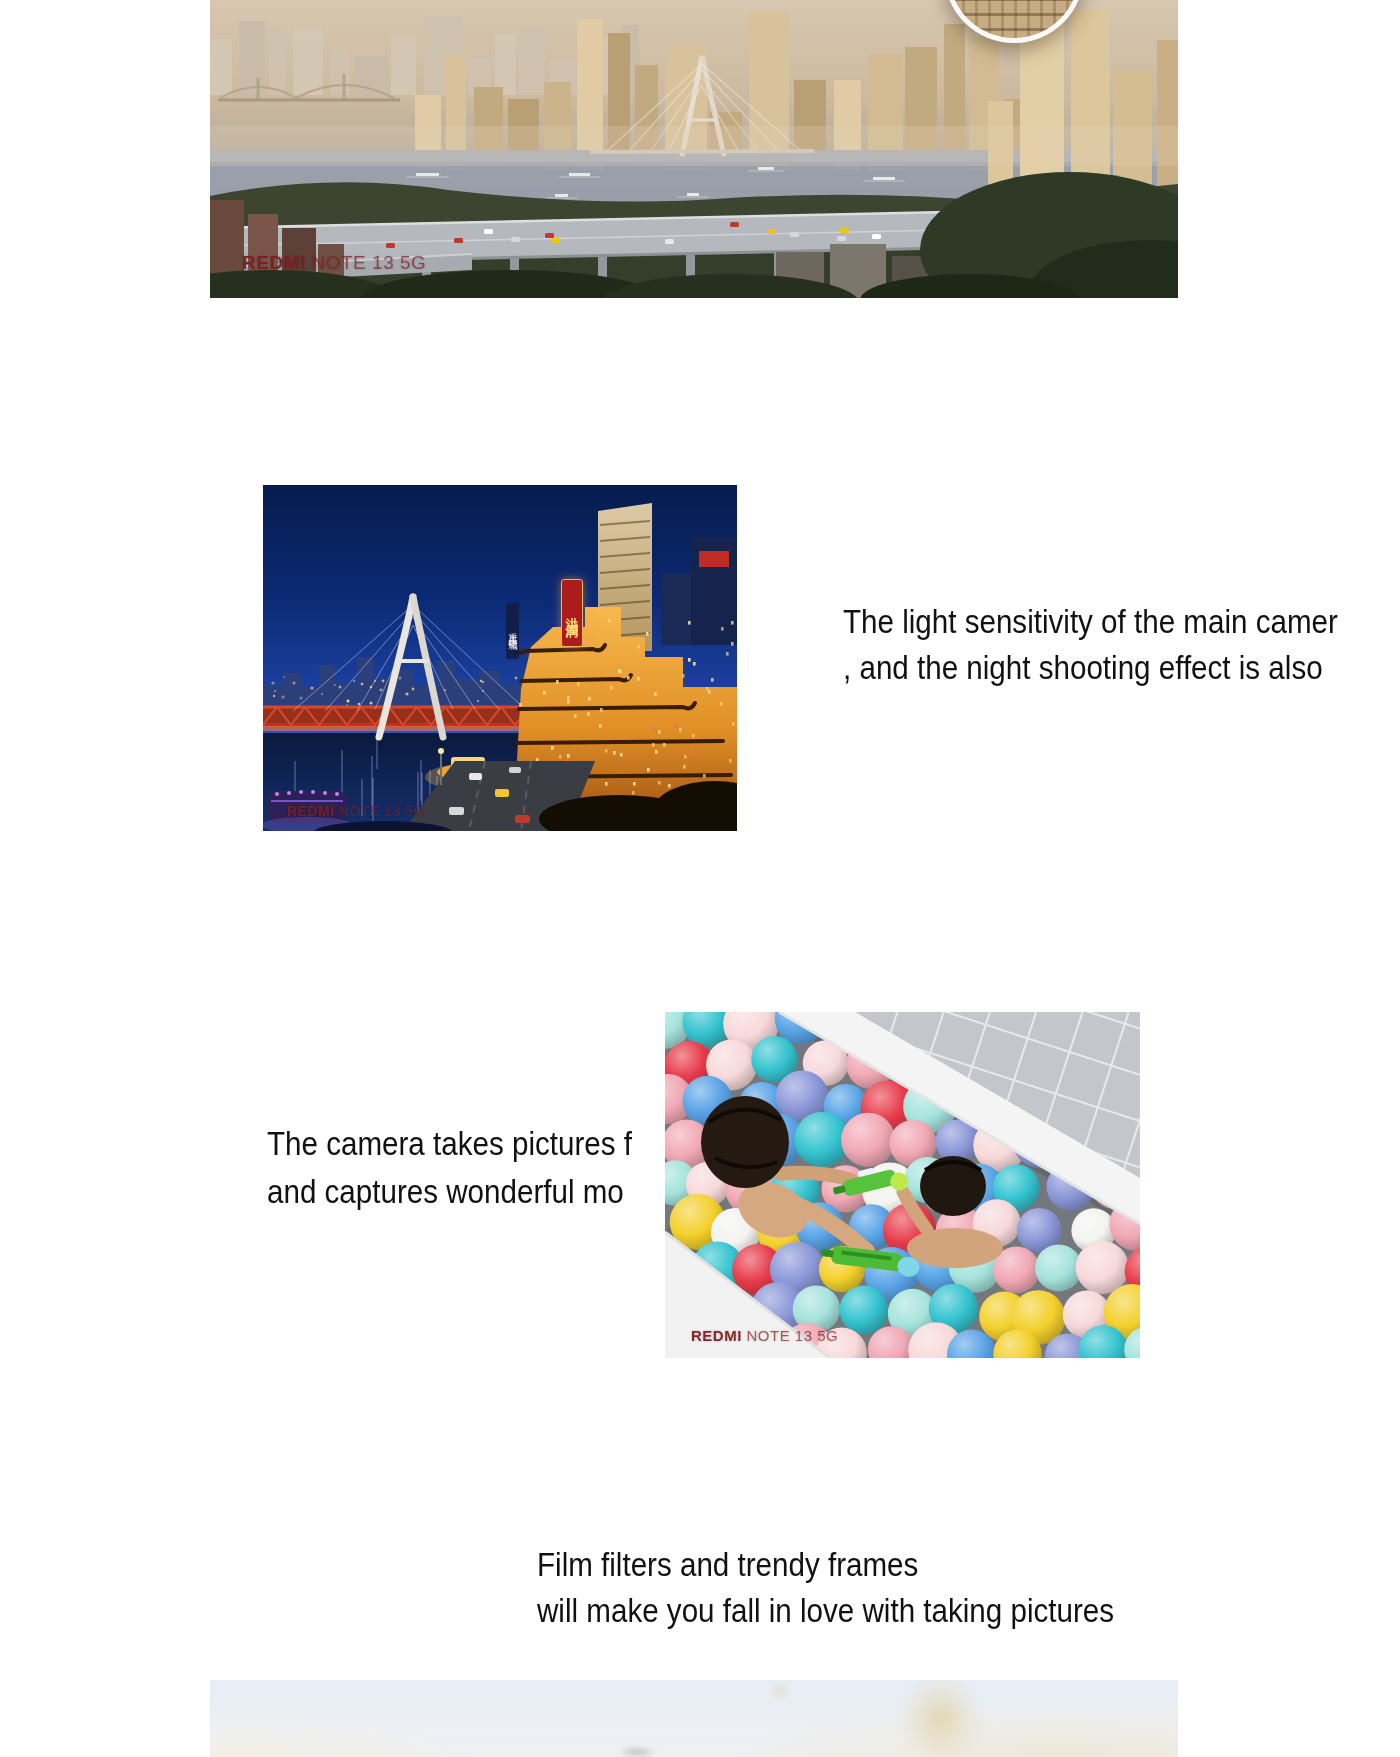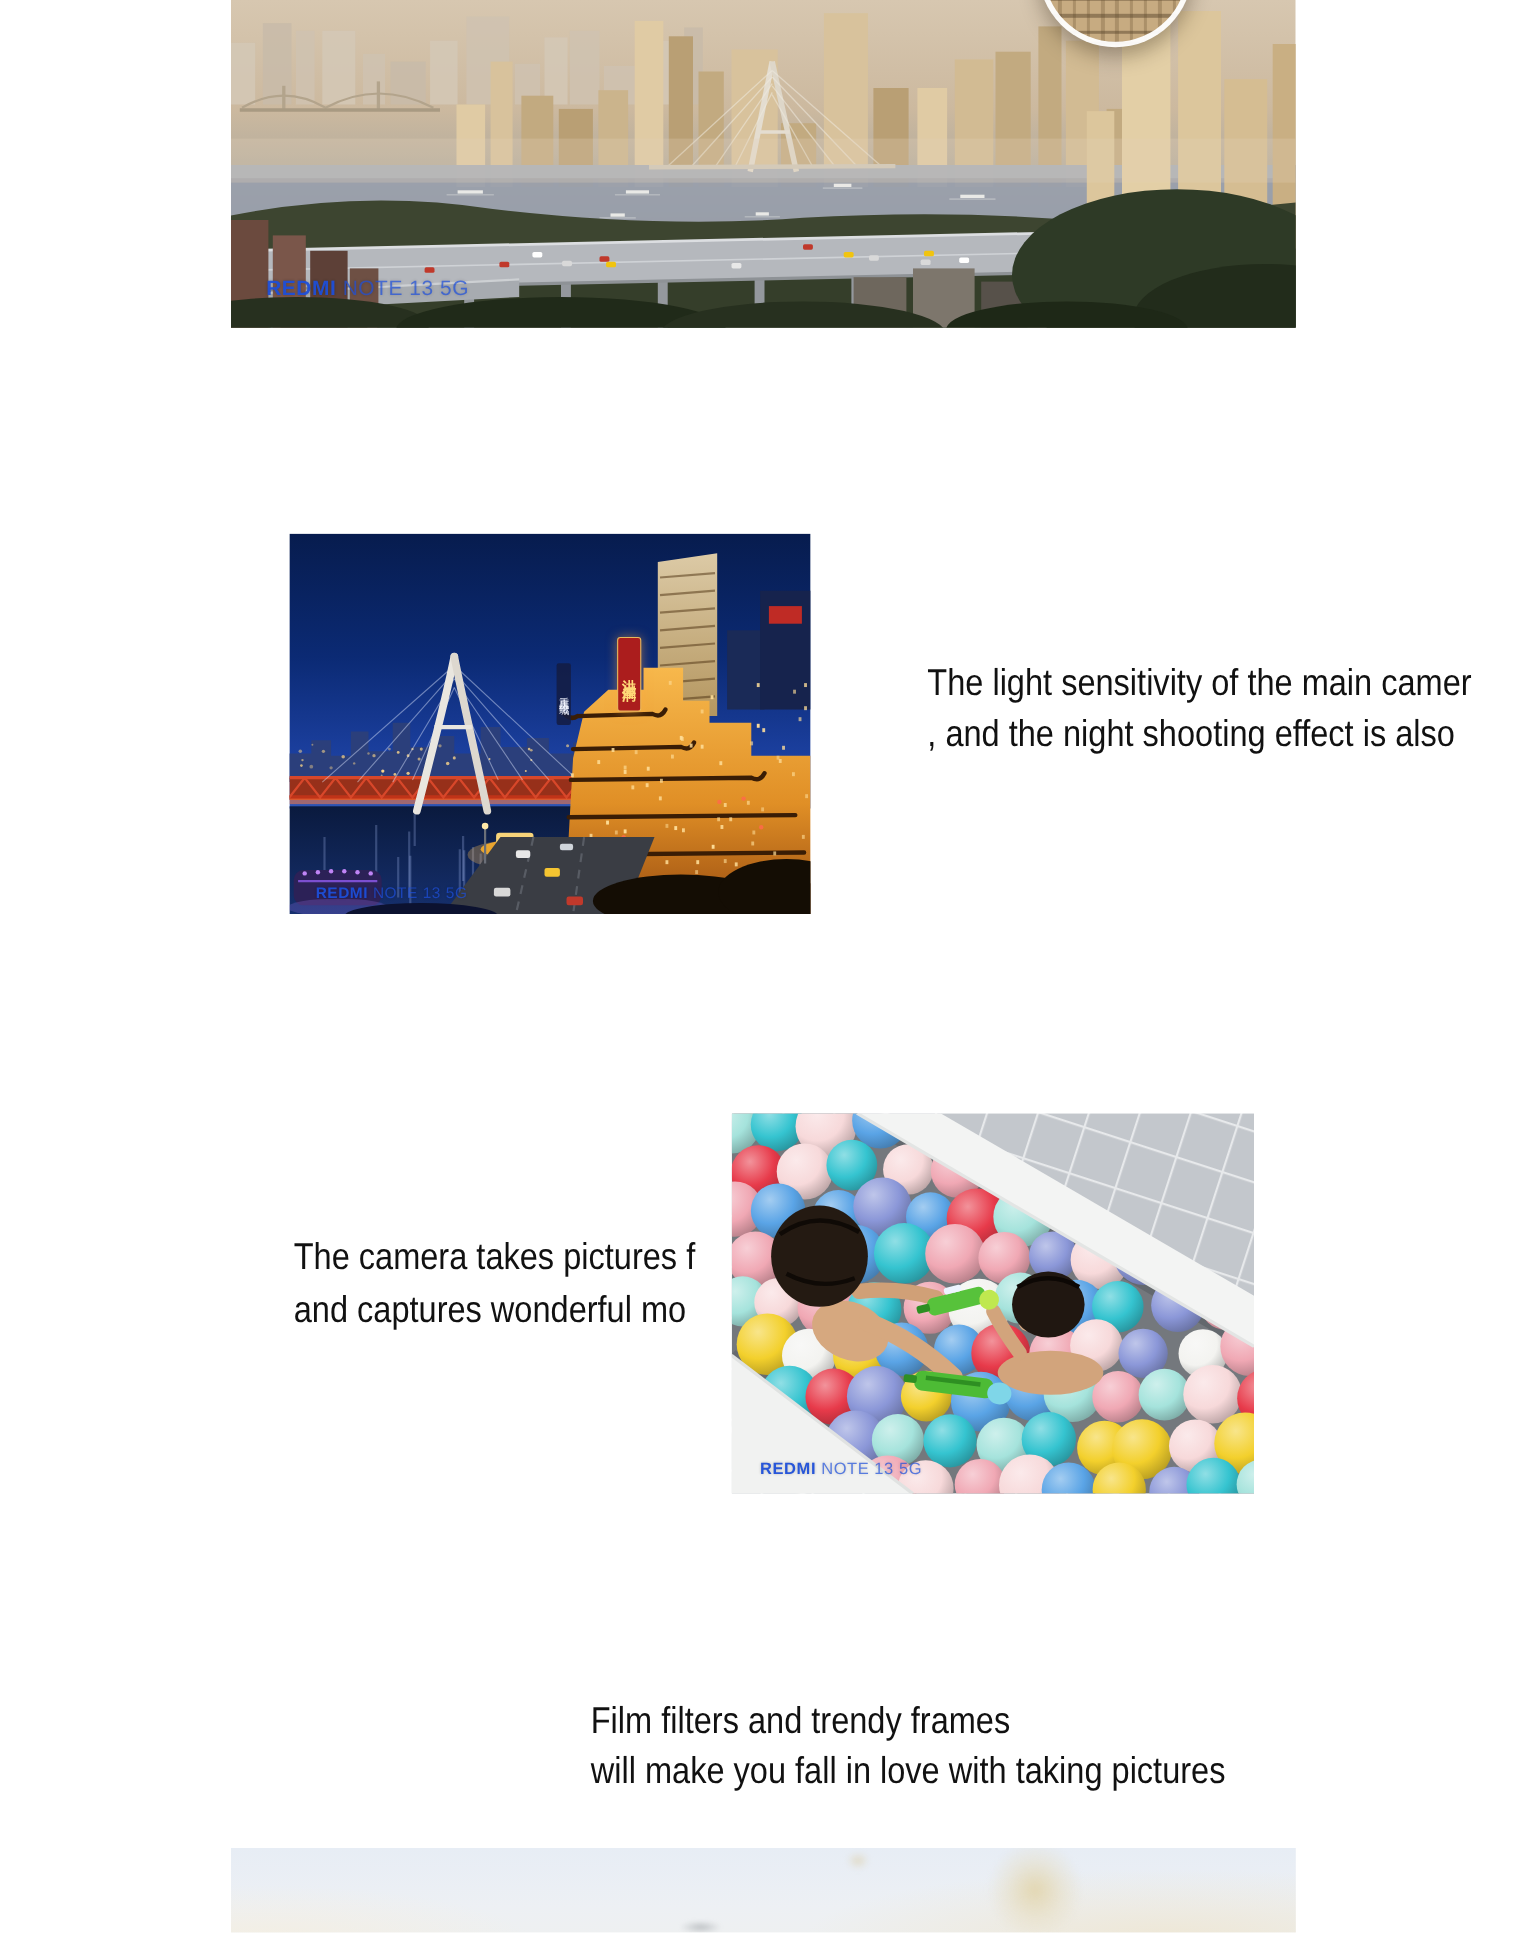"REDMI NOTE 13 5G" .watermark { color: #1d4ed8 -> #7f1d1d }
